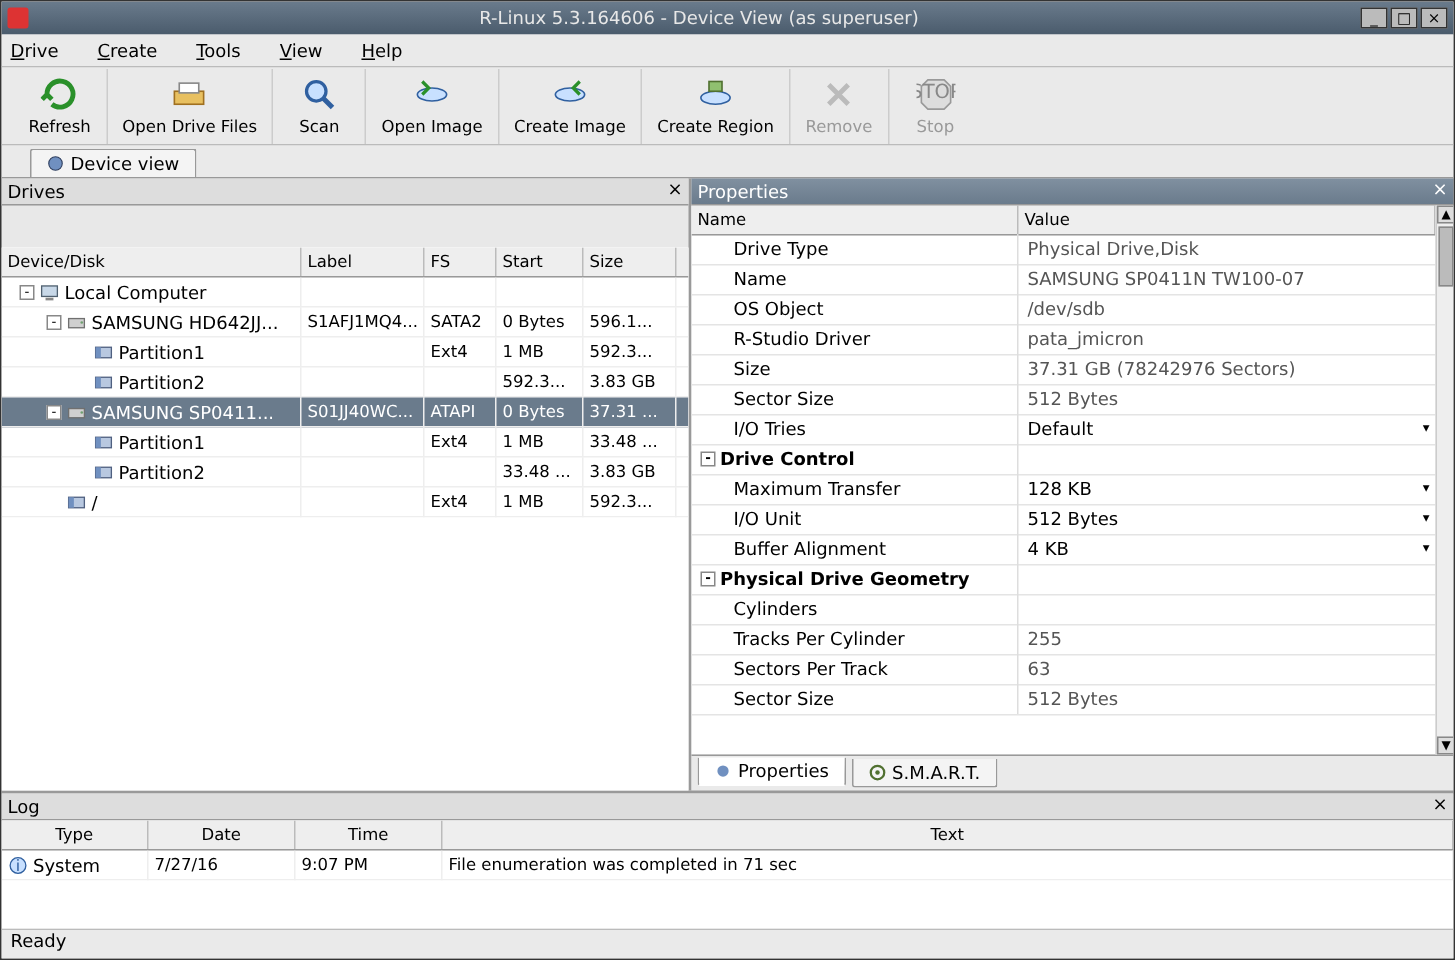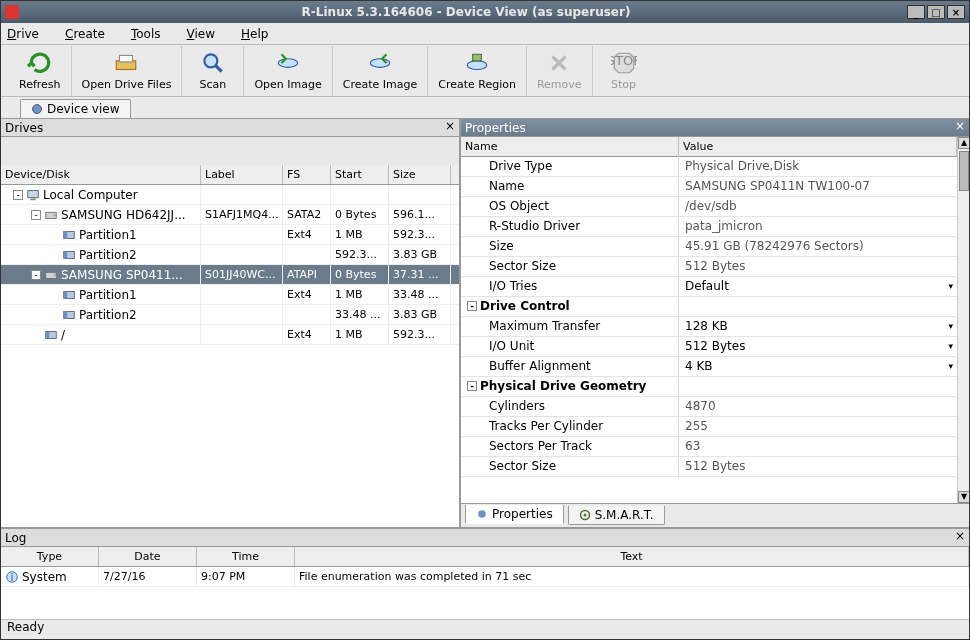"R-Linux 5.3.164606 - Device View" .titlebar { font-weight: bold -> normal }
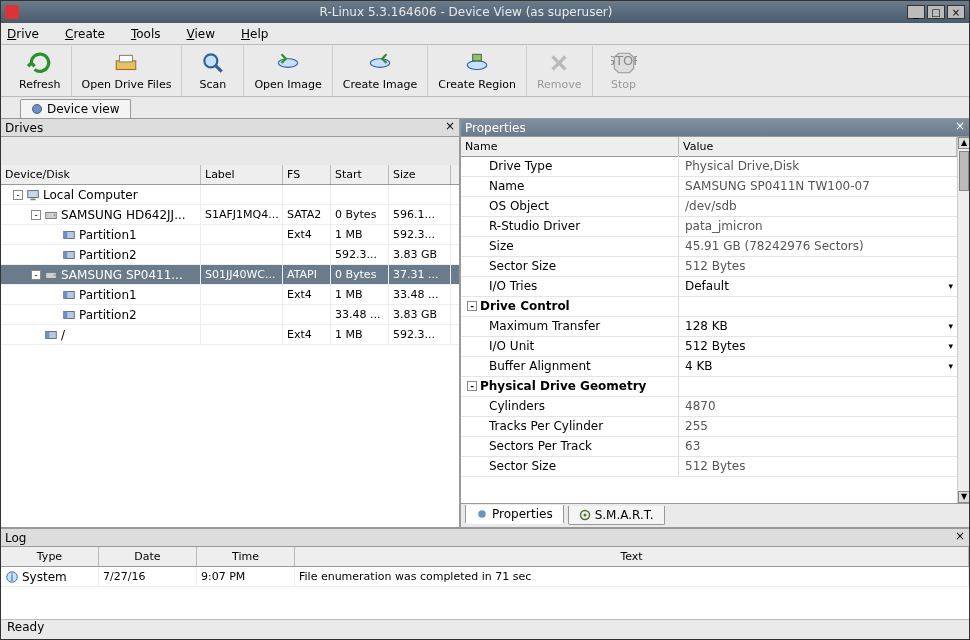"45.91 GB (78242976 Sectors)" span { text: 45.91 -> 37.31 }
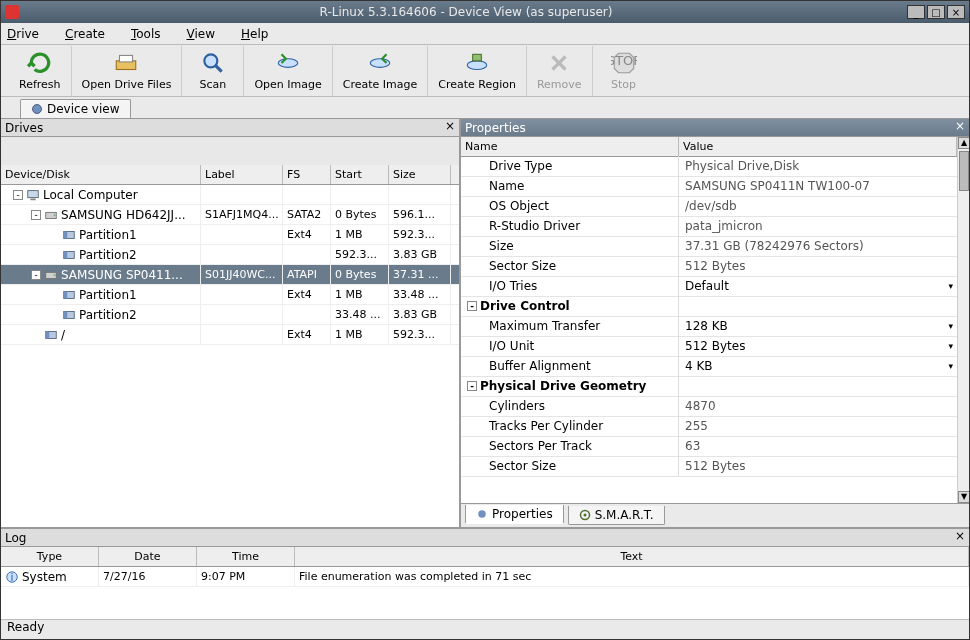"4870" div.prop-val { html: <div> <span>4870</span> </div> -> none }
